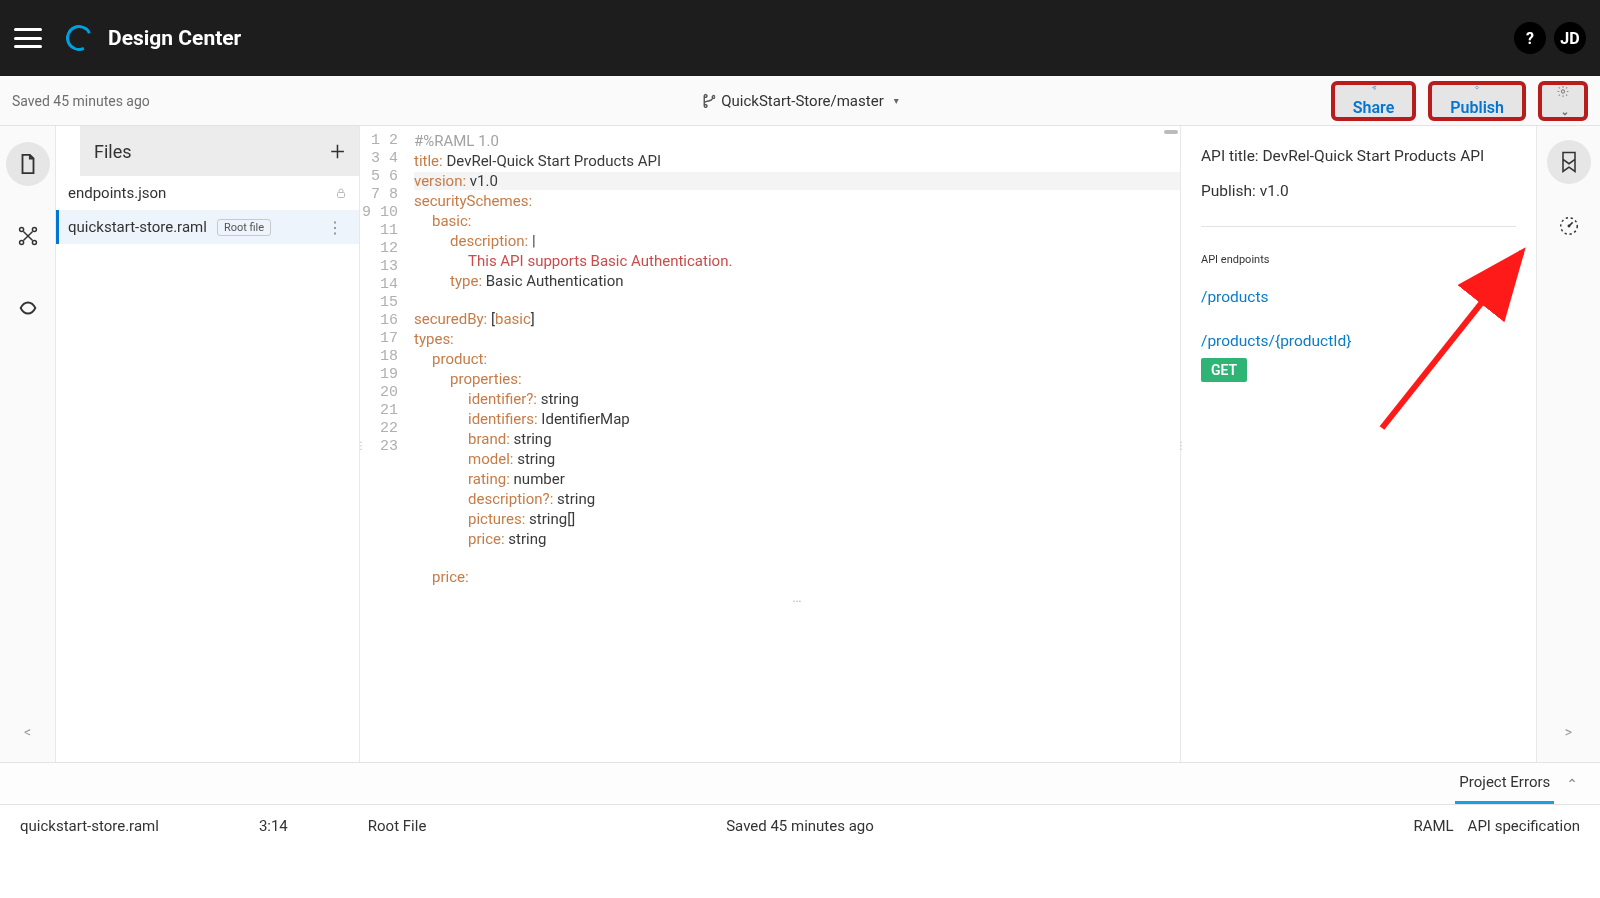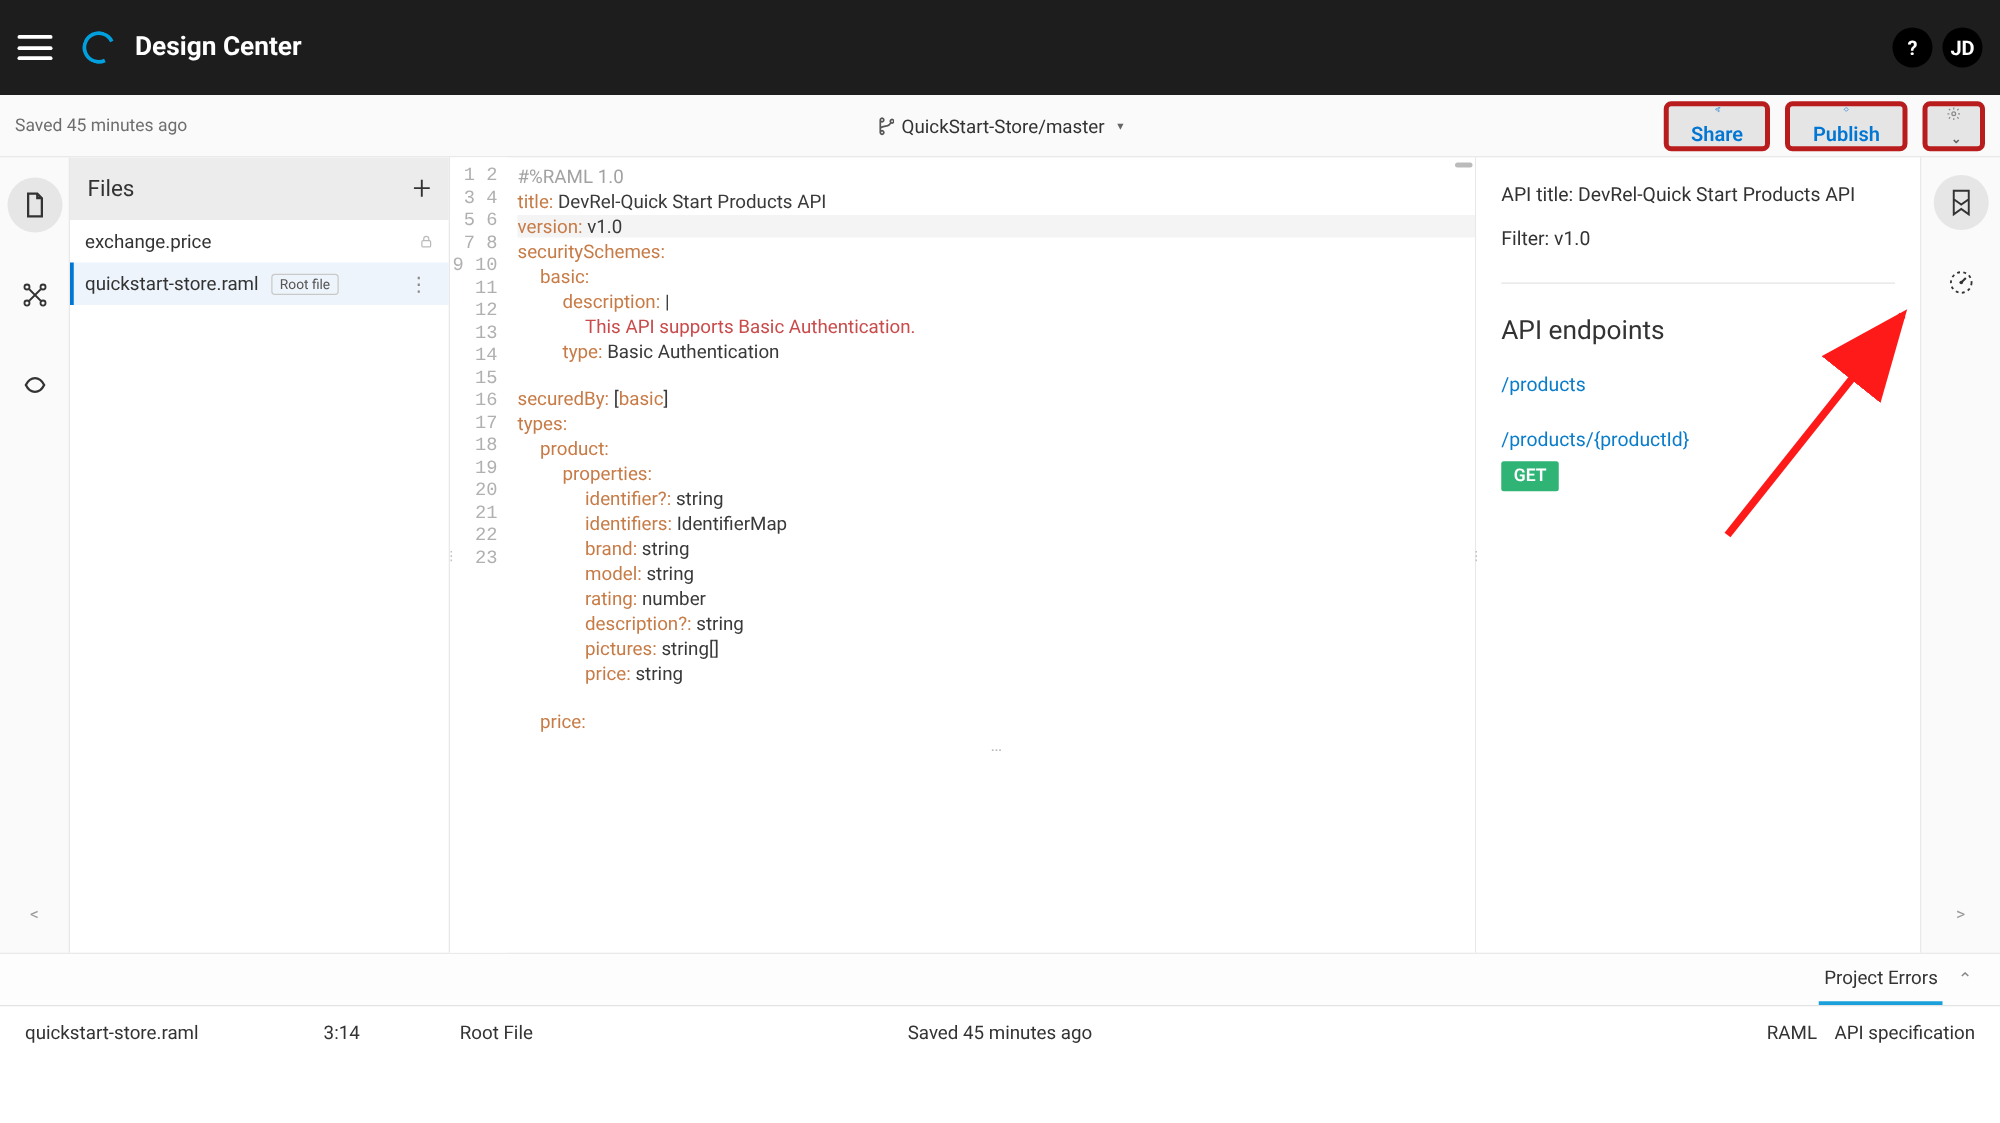"Files" .files-header { margin-left: none -> 24px }
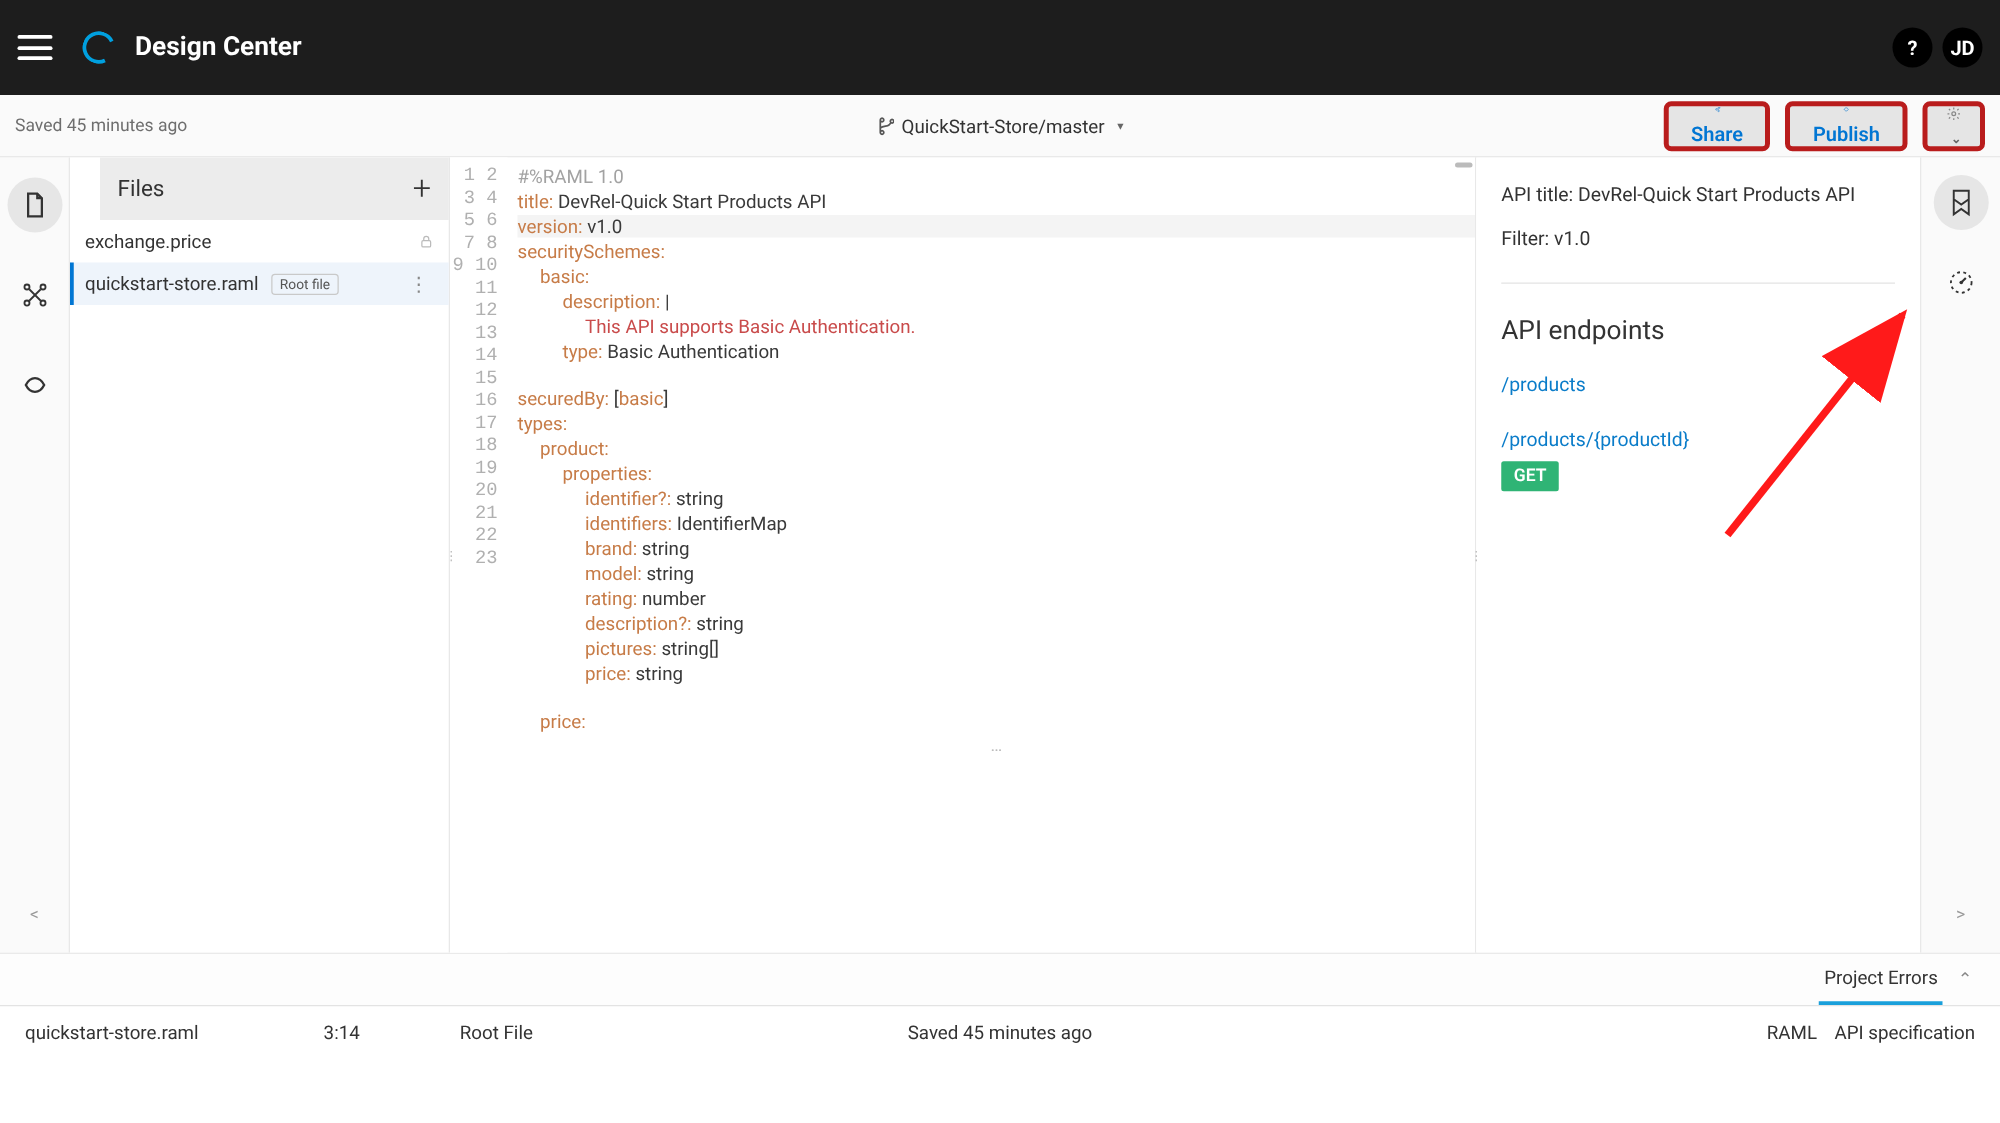"exchange.price" span { text: exchange.price -> endpoints.json }
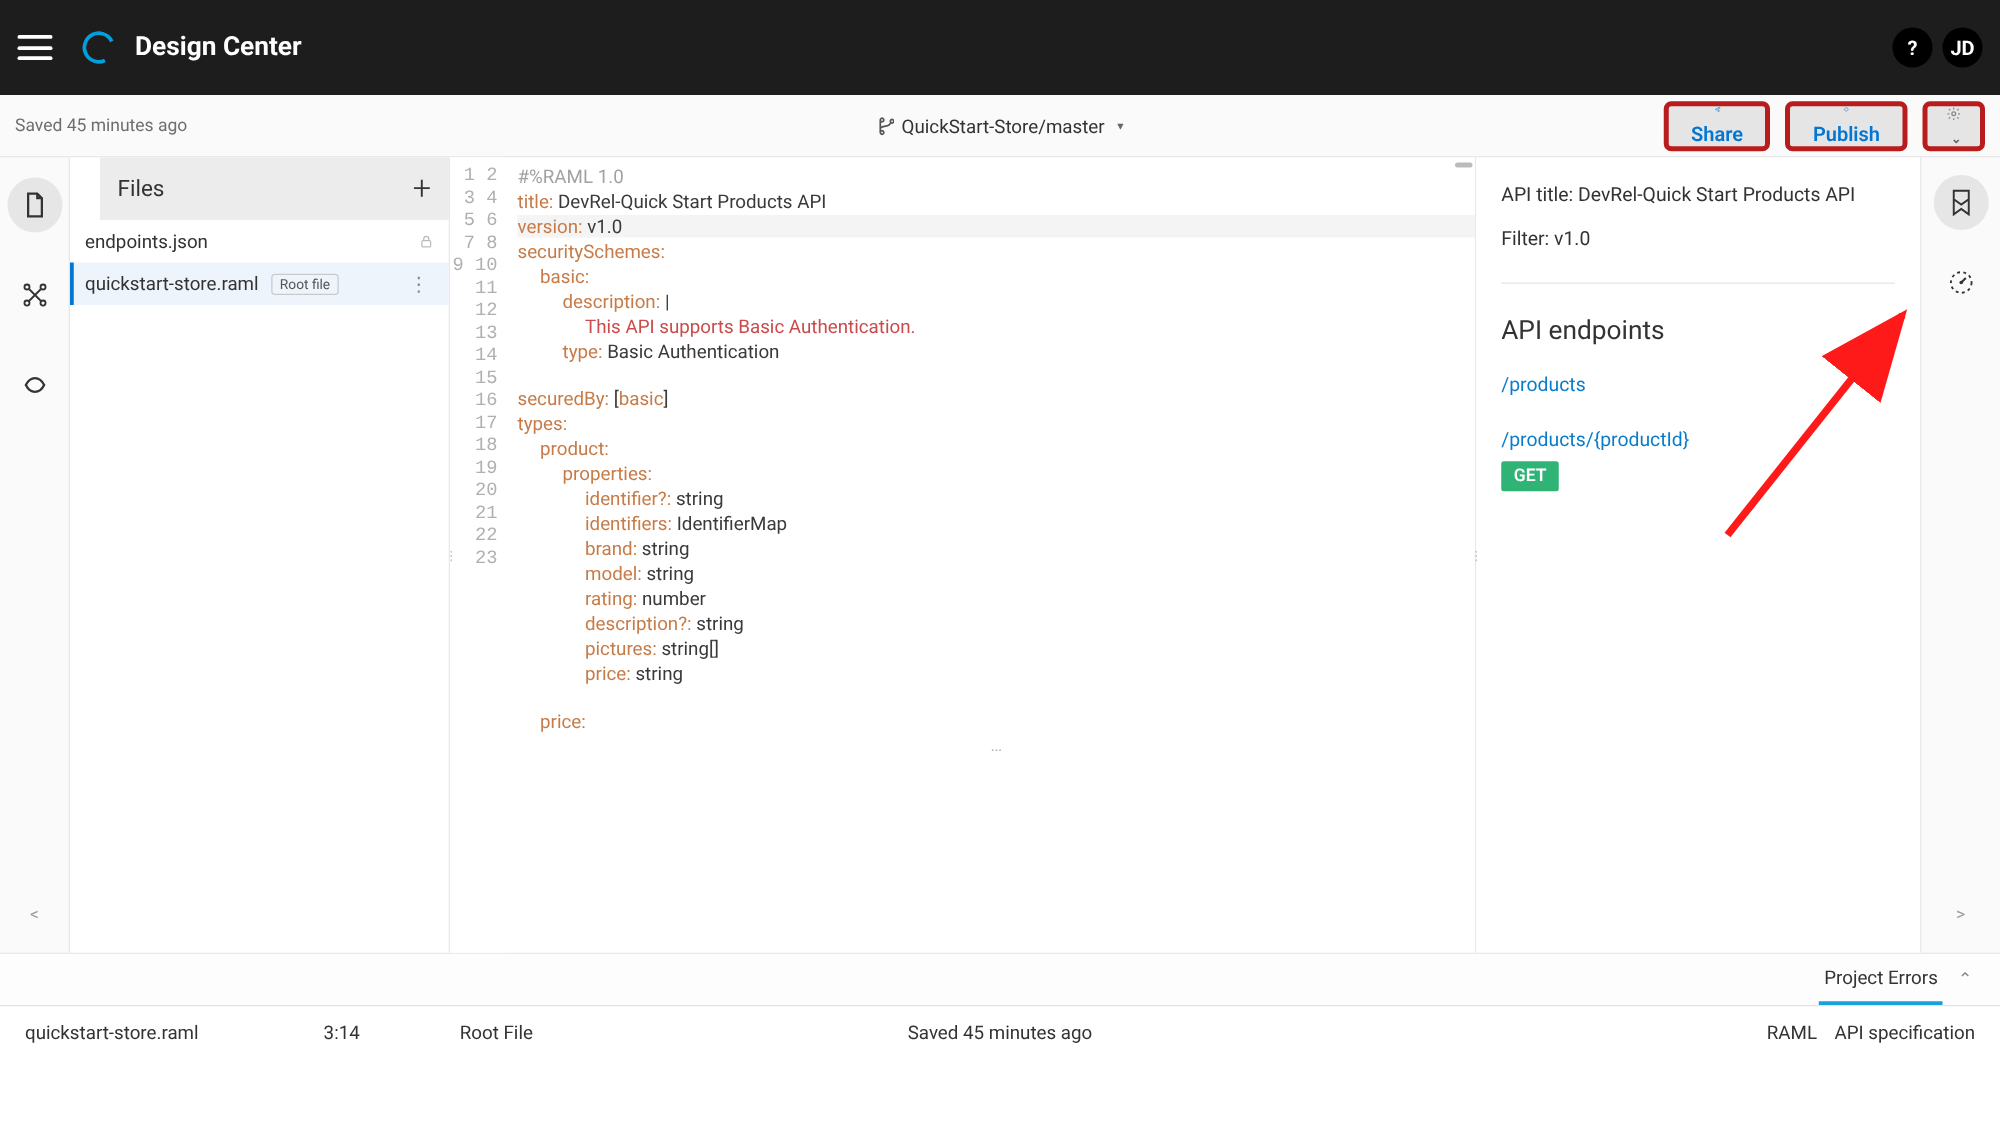"Filter: v1.0" div.doc-version { text: Filter -> Publish }
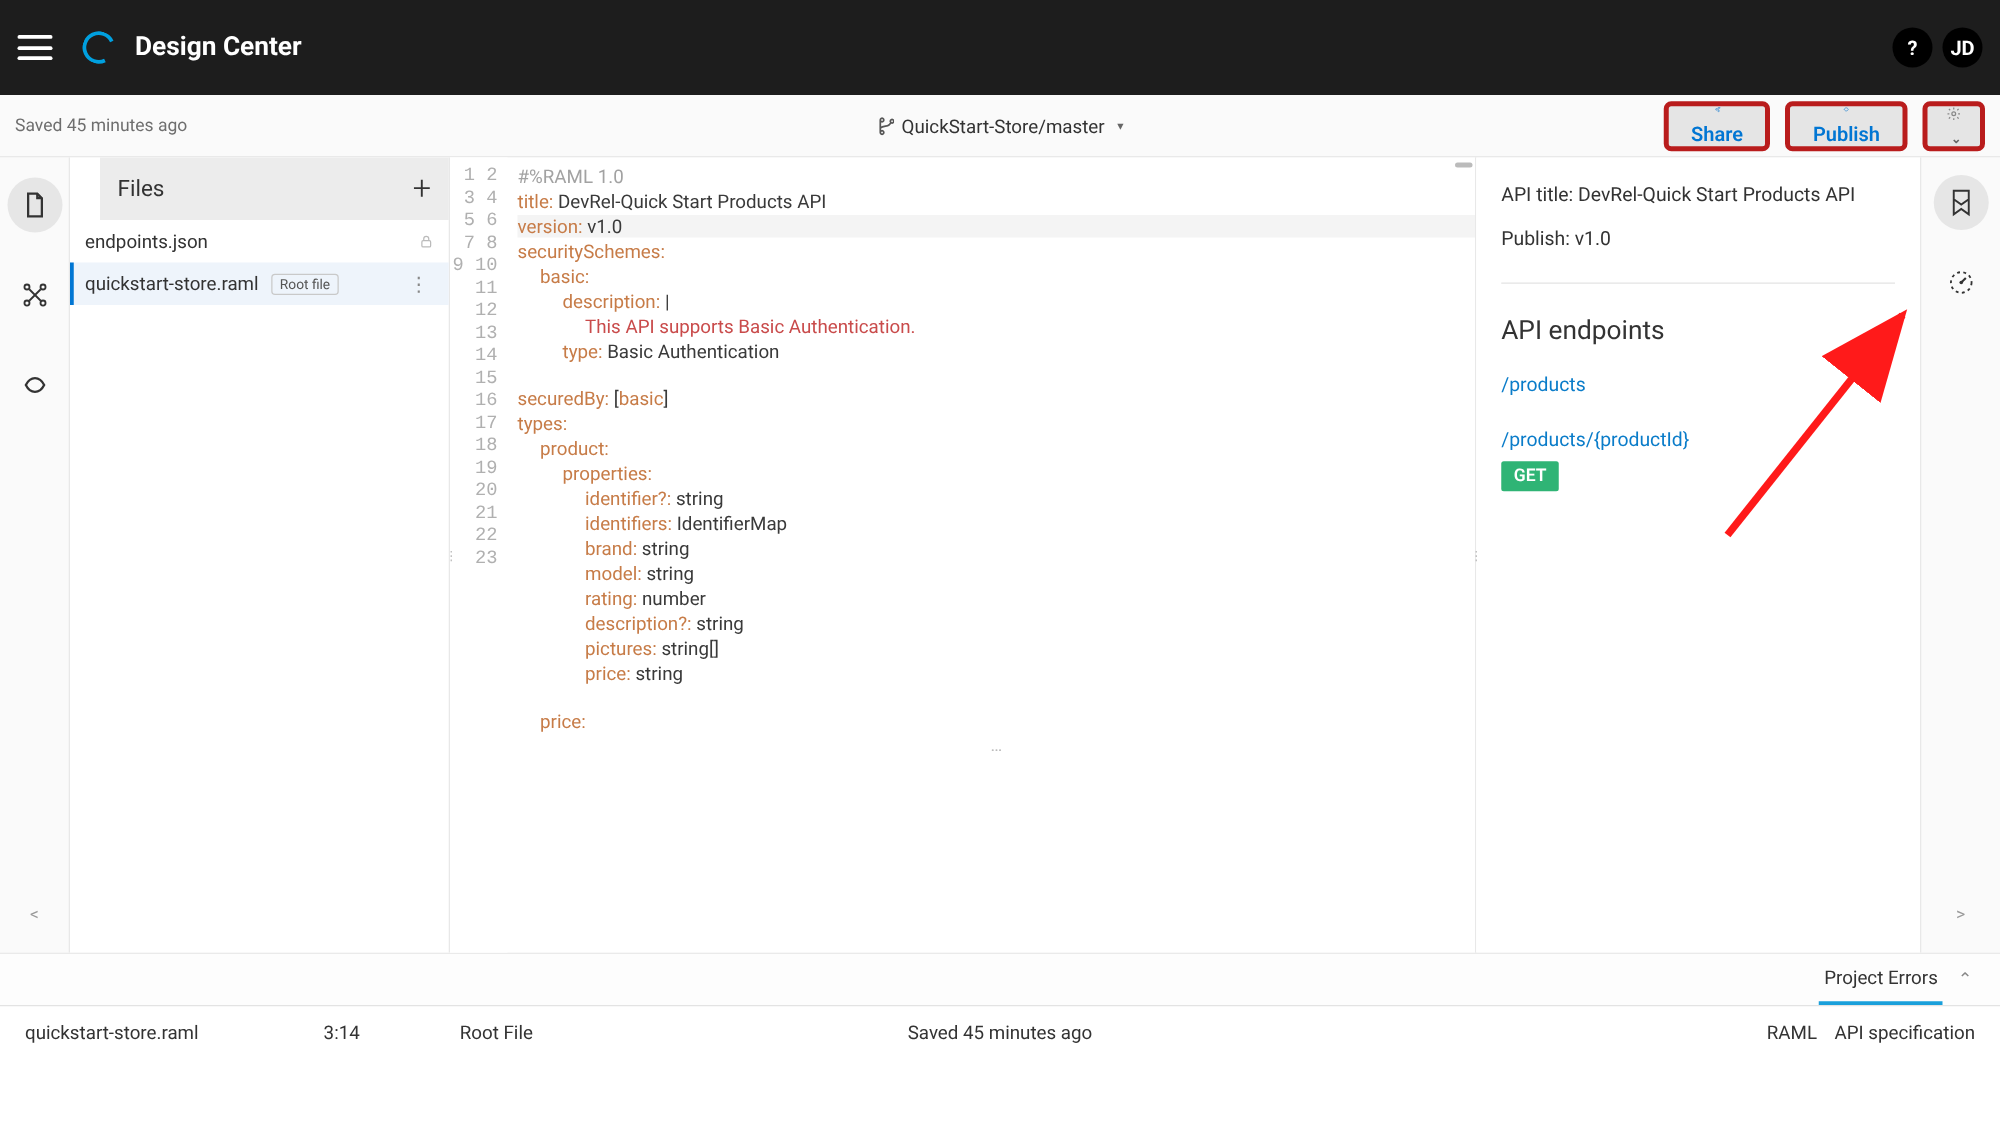"API endpoints" .doc-sec-head { font-size: 21px -> 11px }
